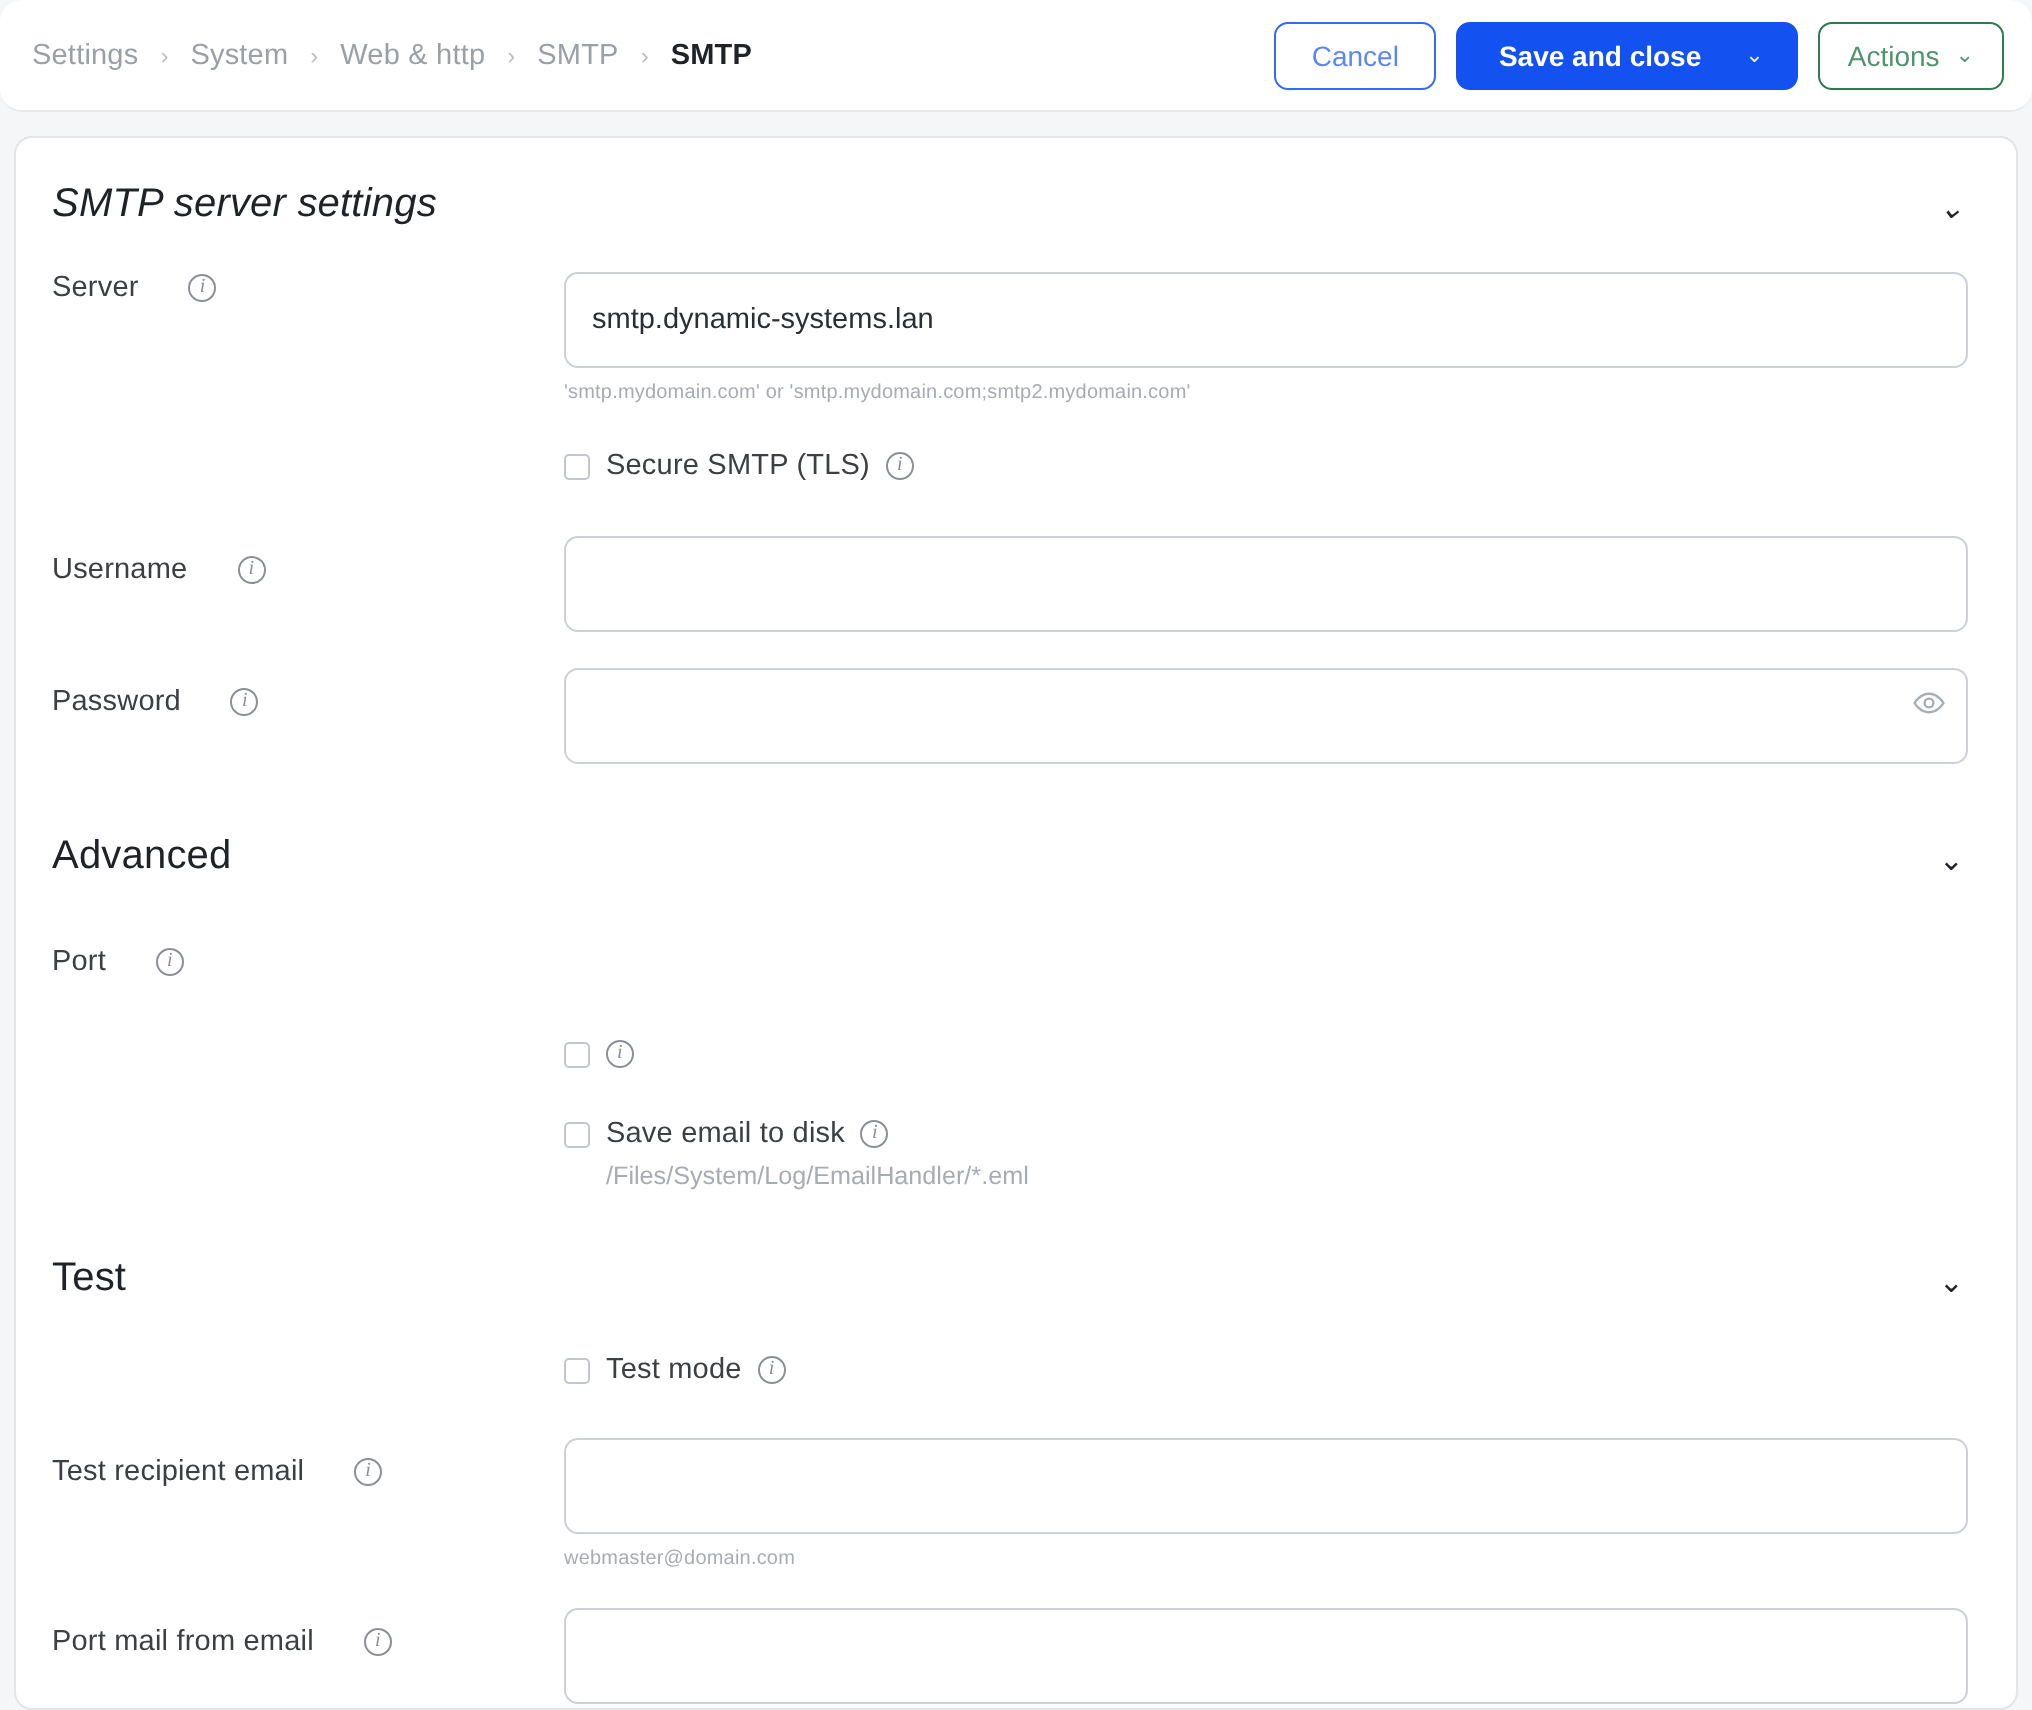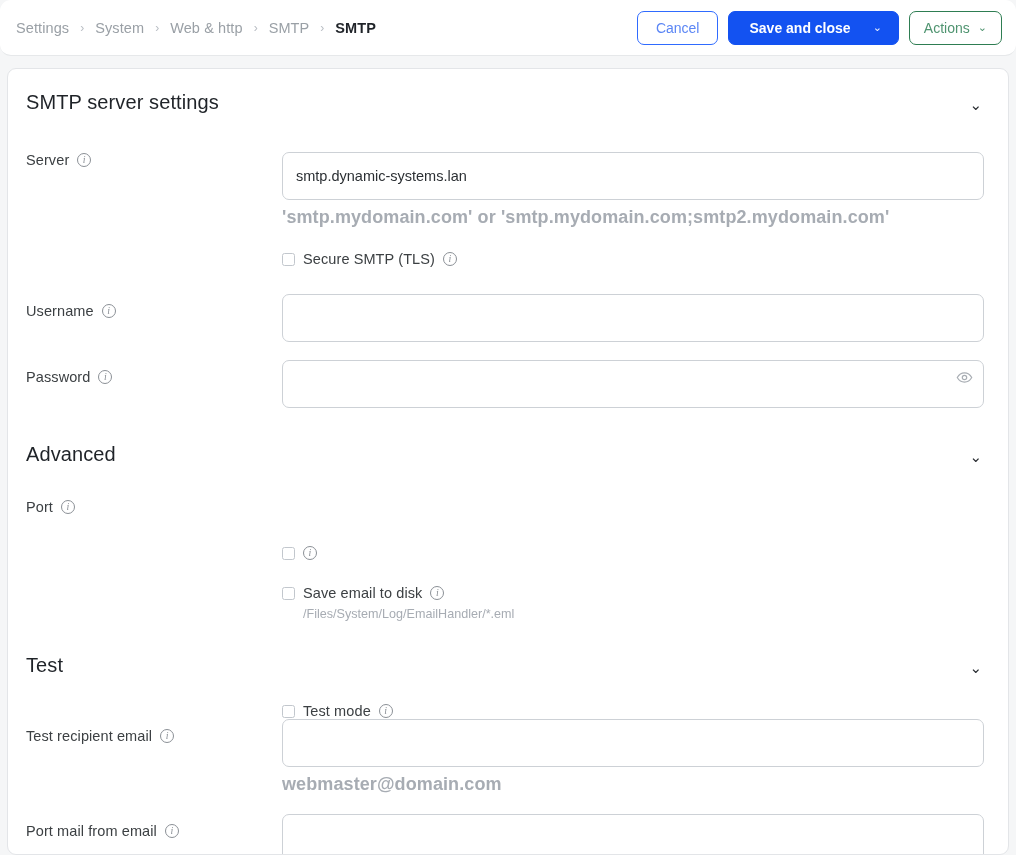"SMTP server settings" div.section-head { font-style: none -> italic; margin-bottom: 38px -> 22px }
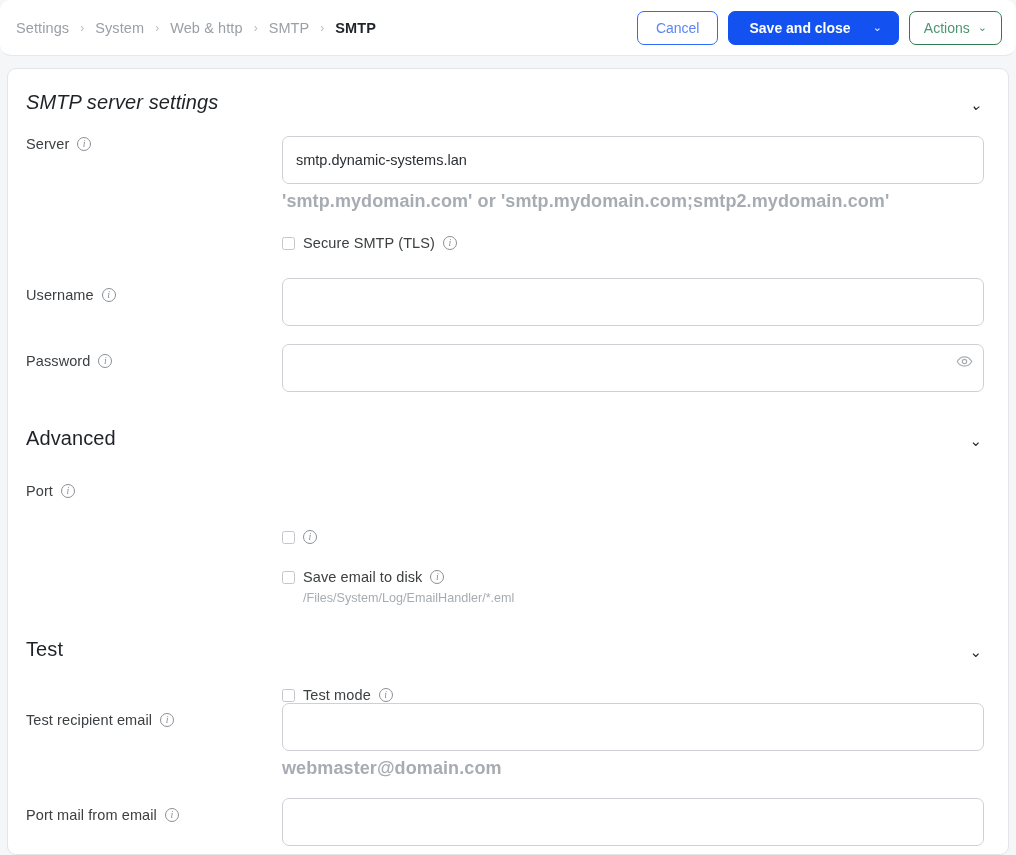"Server" .label-cell { gap: 8px -> 25px }
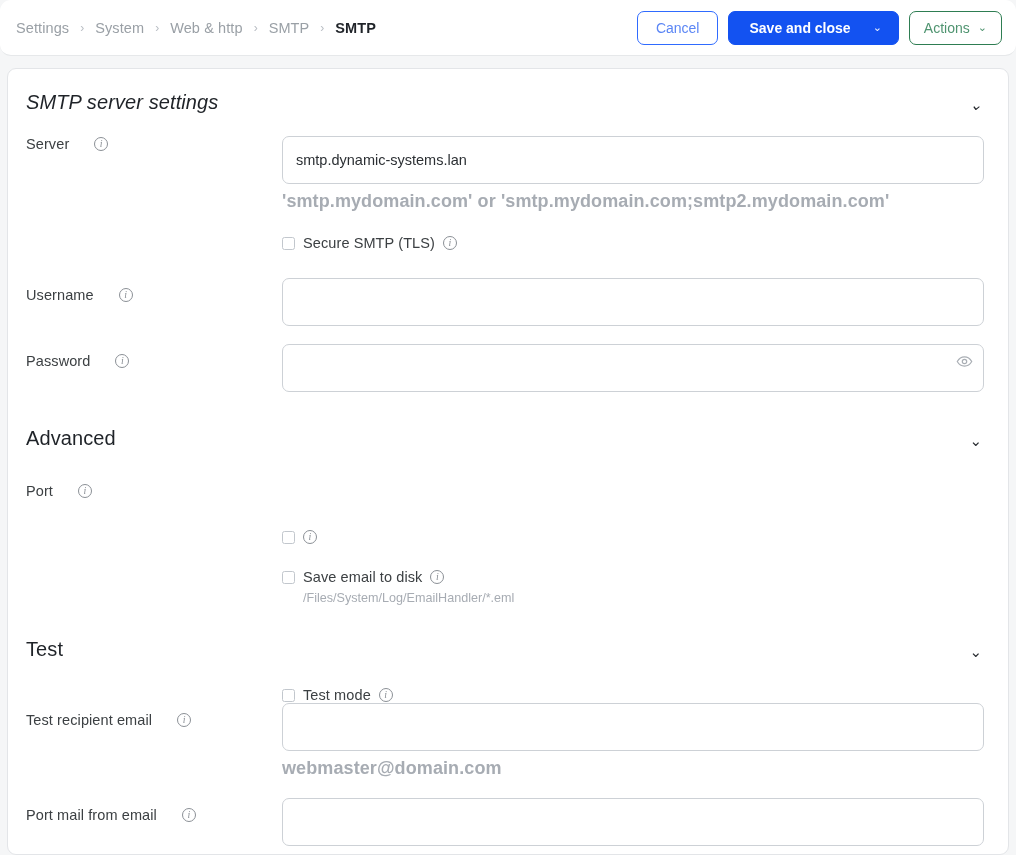"'smtp.mydomain.com' or" .hint { font-size: 18px -> 10px; font-weight: bold -> none }
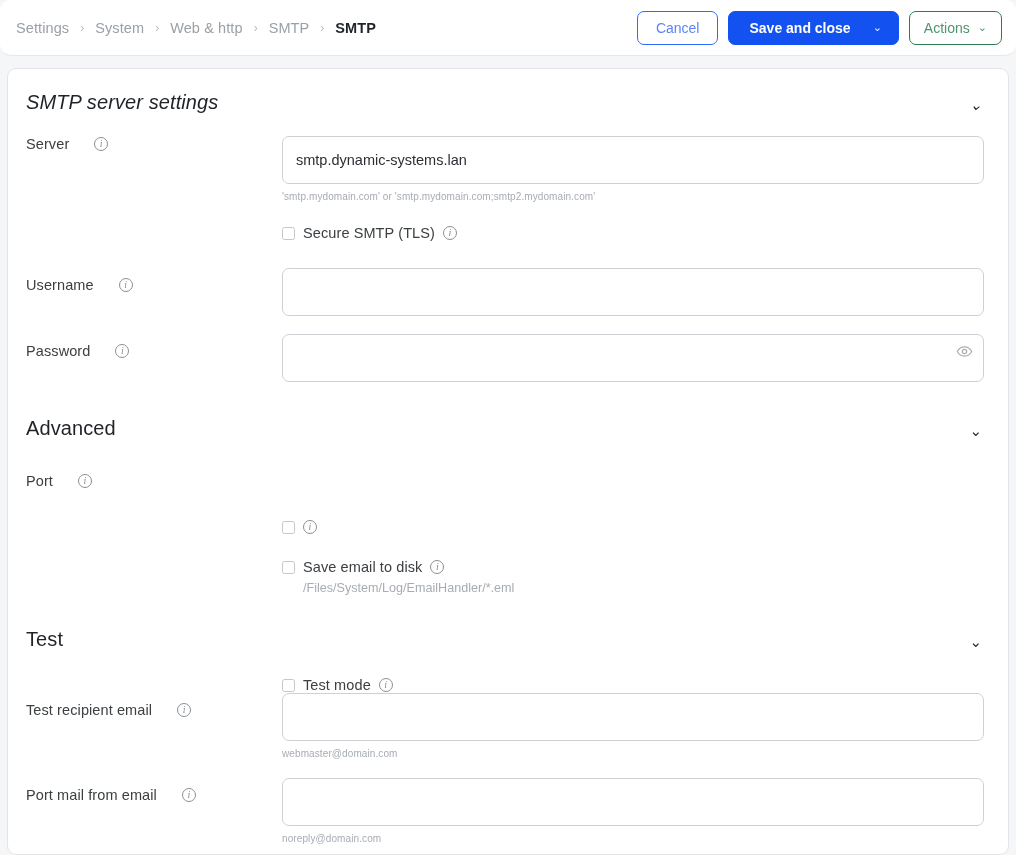"Test recipient email" div.row { margin-top: none -> 26px }
